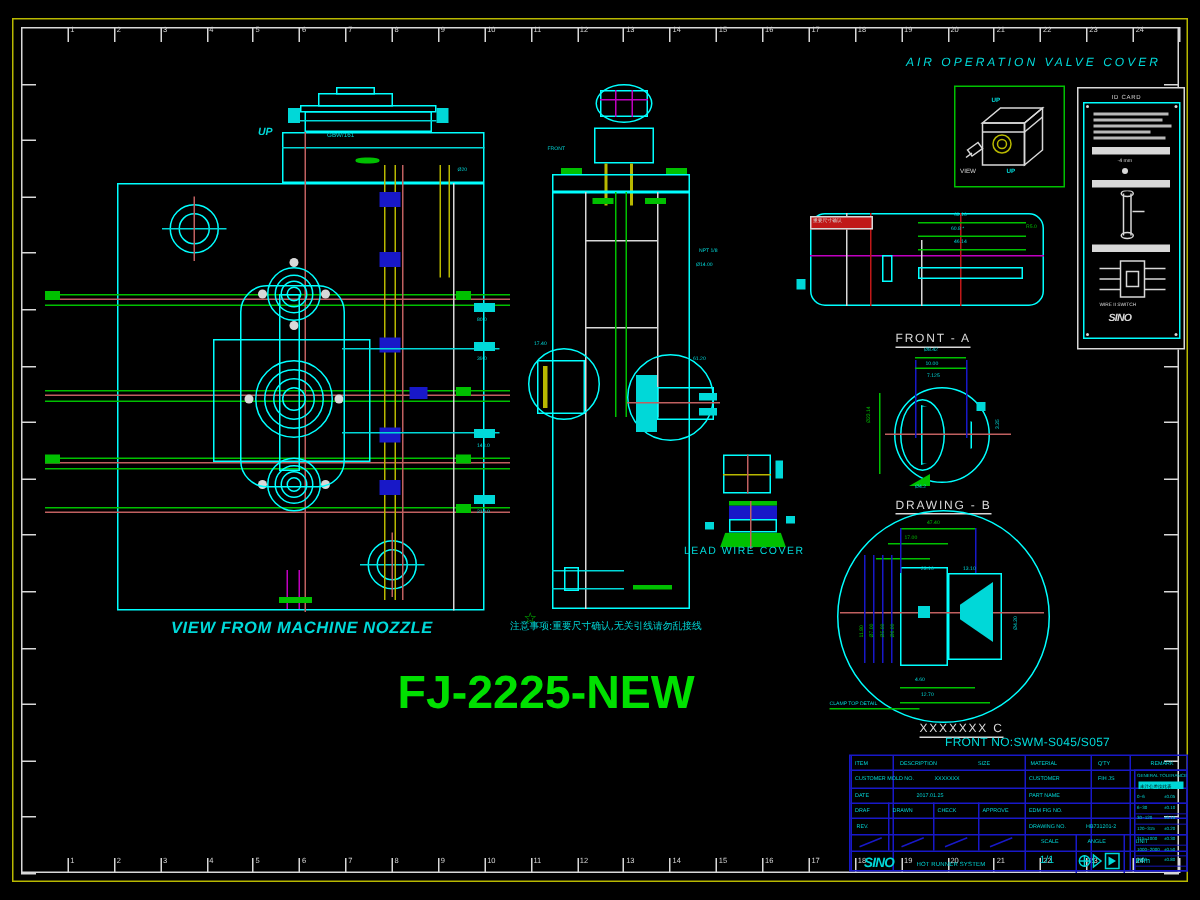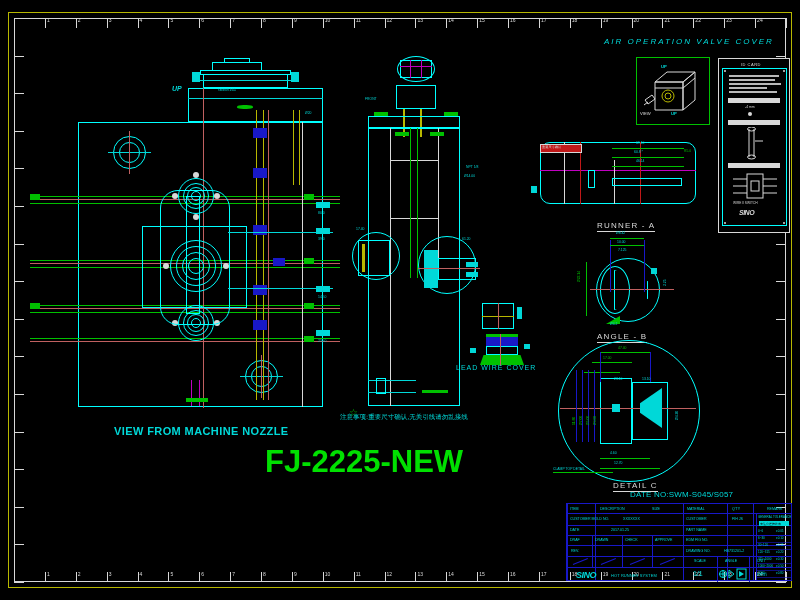"RUNNER - A" span.ul { text: RUNNER -> FRONT }
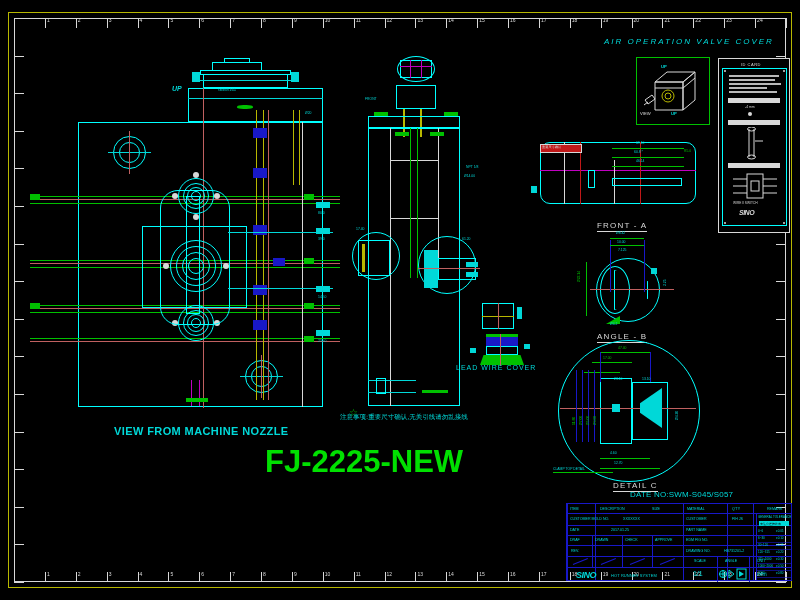"ANGLE - B" span.ul { text: ANGLE -> DRAWING }
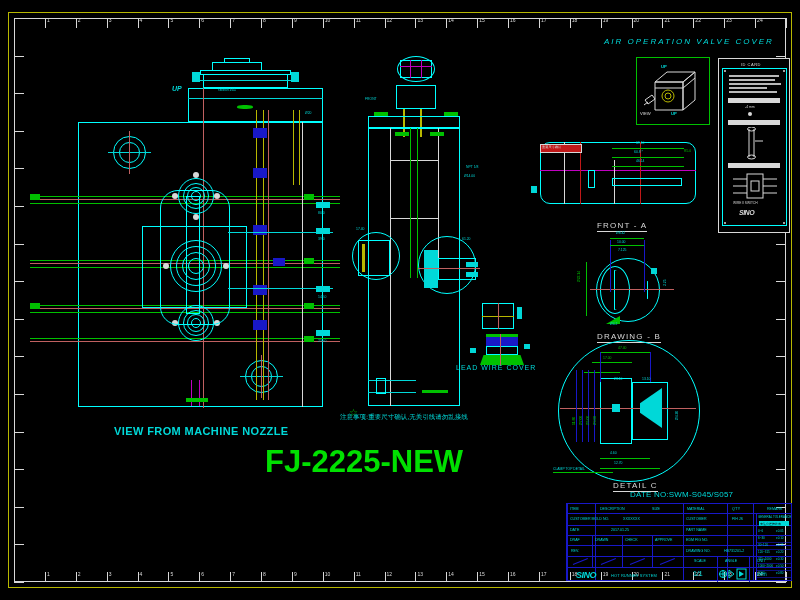"VIEW FROM MACHINE NOZZLE" .maintitle { font-style: none -> italic; margin-top: 12px -> none }
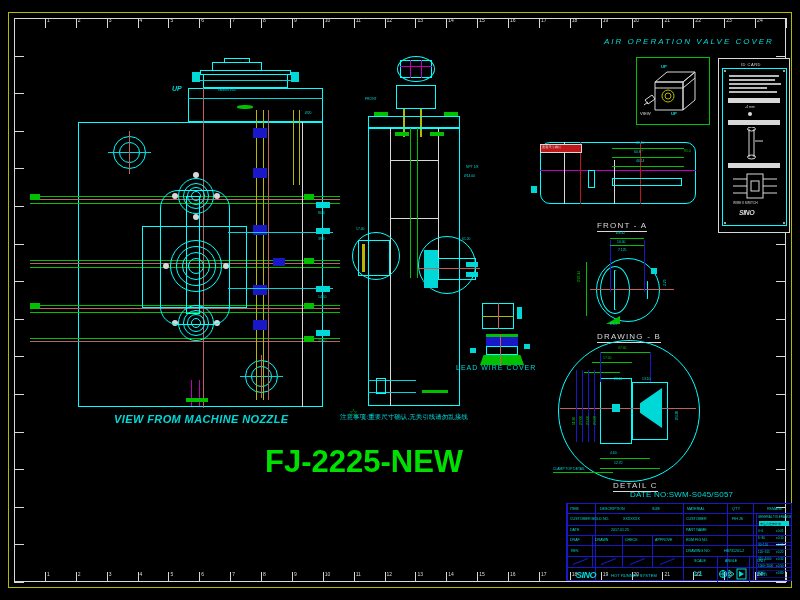"DETAIL C" span.ul { text: DETAIL -> XXXXXXX }
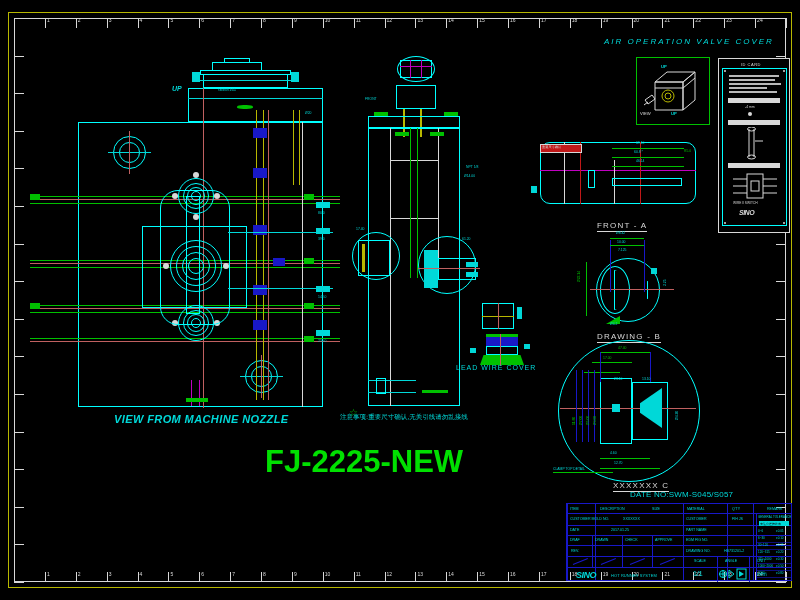"DATE NO:SWM-S045/S057" div.t { text: DATE -> FRONT }
